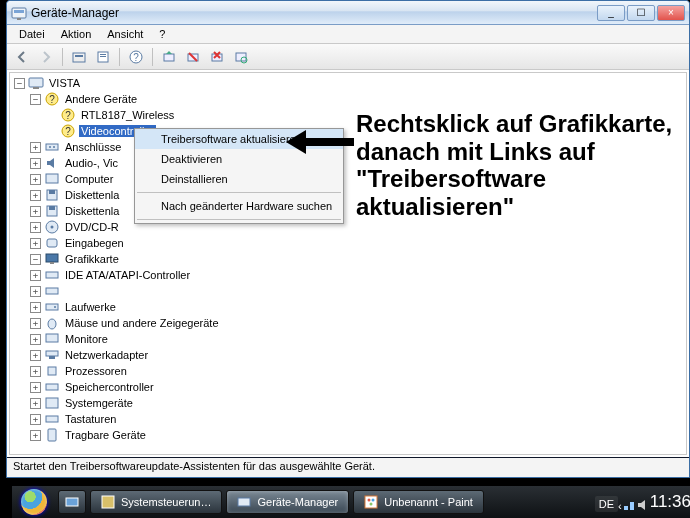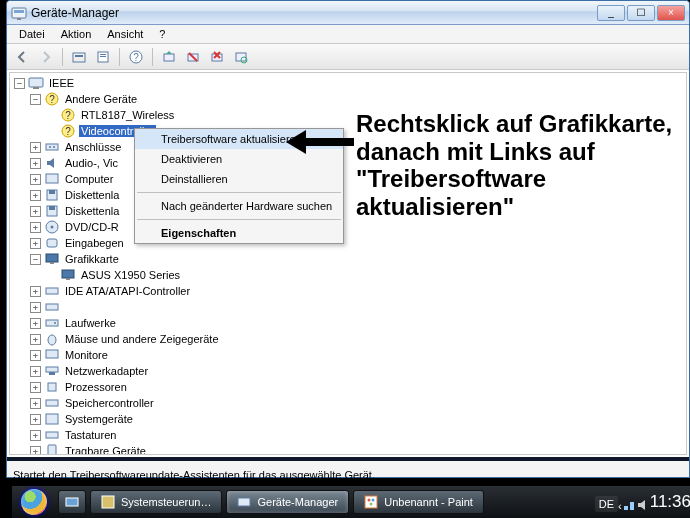"IEEE" span.label { text: IEEE -> VISTA }
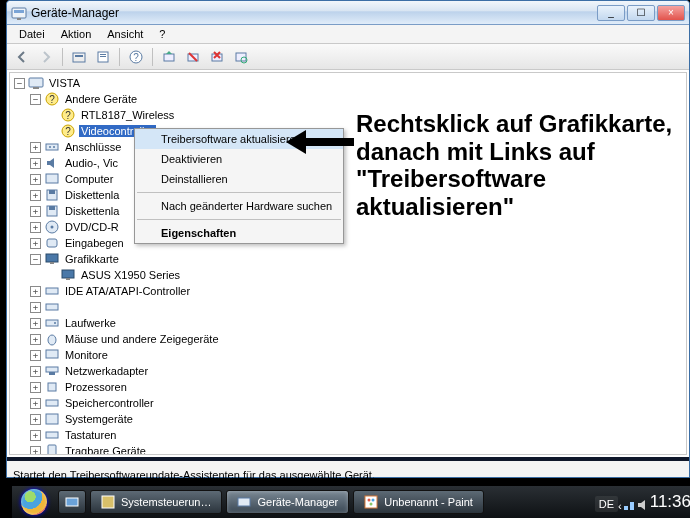"Eigenschaften" div.ctxitem { html: <div>Eigenschaften</div> -> none }
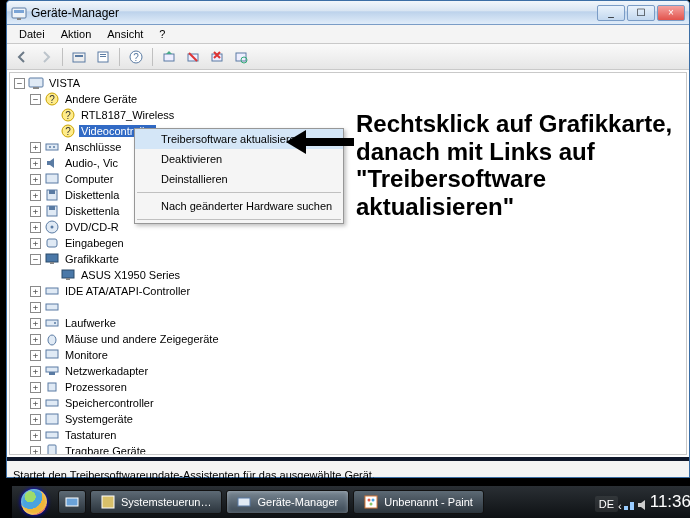"ASUS X1950 Series" div.row { html: <div> <span></span> <span> <svg> <rect></rect> <rect></rect> </svg> </span> <span>ASUS X1950 Series</span> </div> -> none }
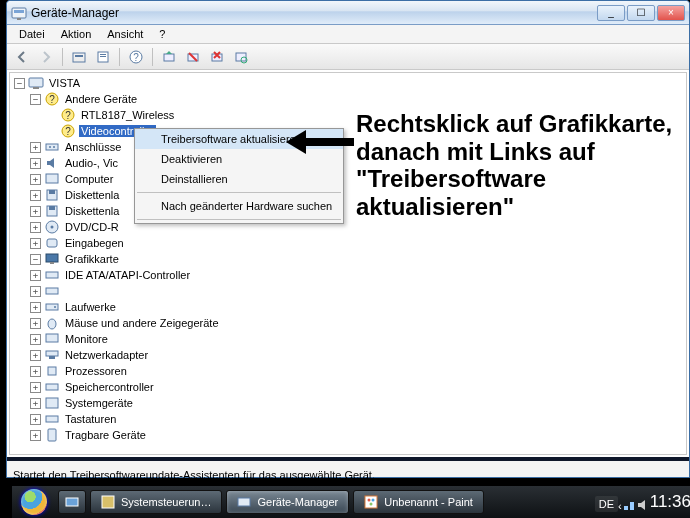"Startet den" .status { border-top: 4px solid #0f172a -> 1px solid #0f172a; padding: 8px 6px -> 2px 6px }
